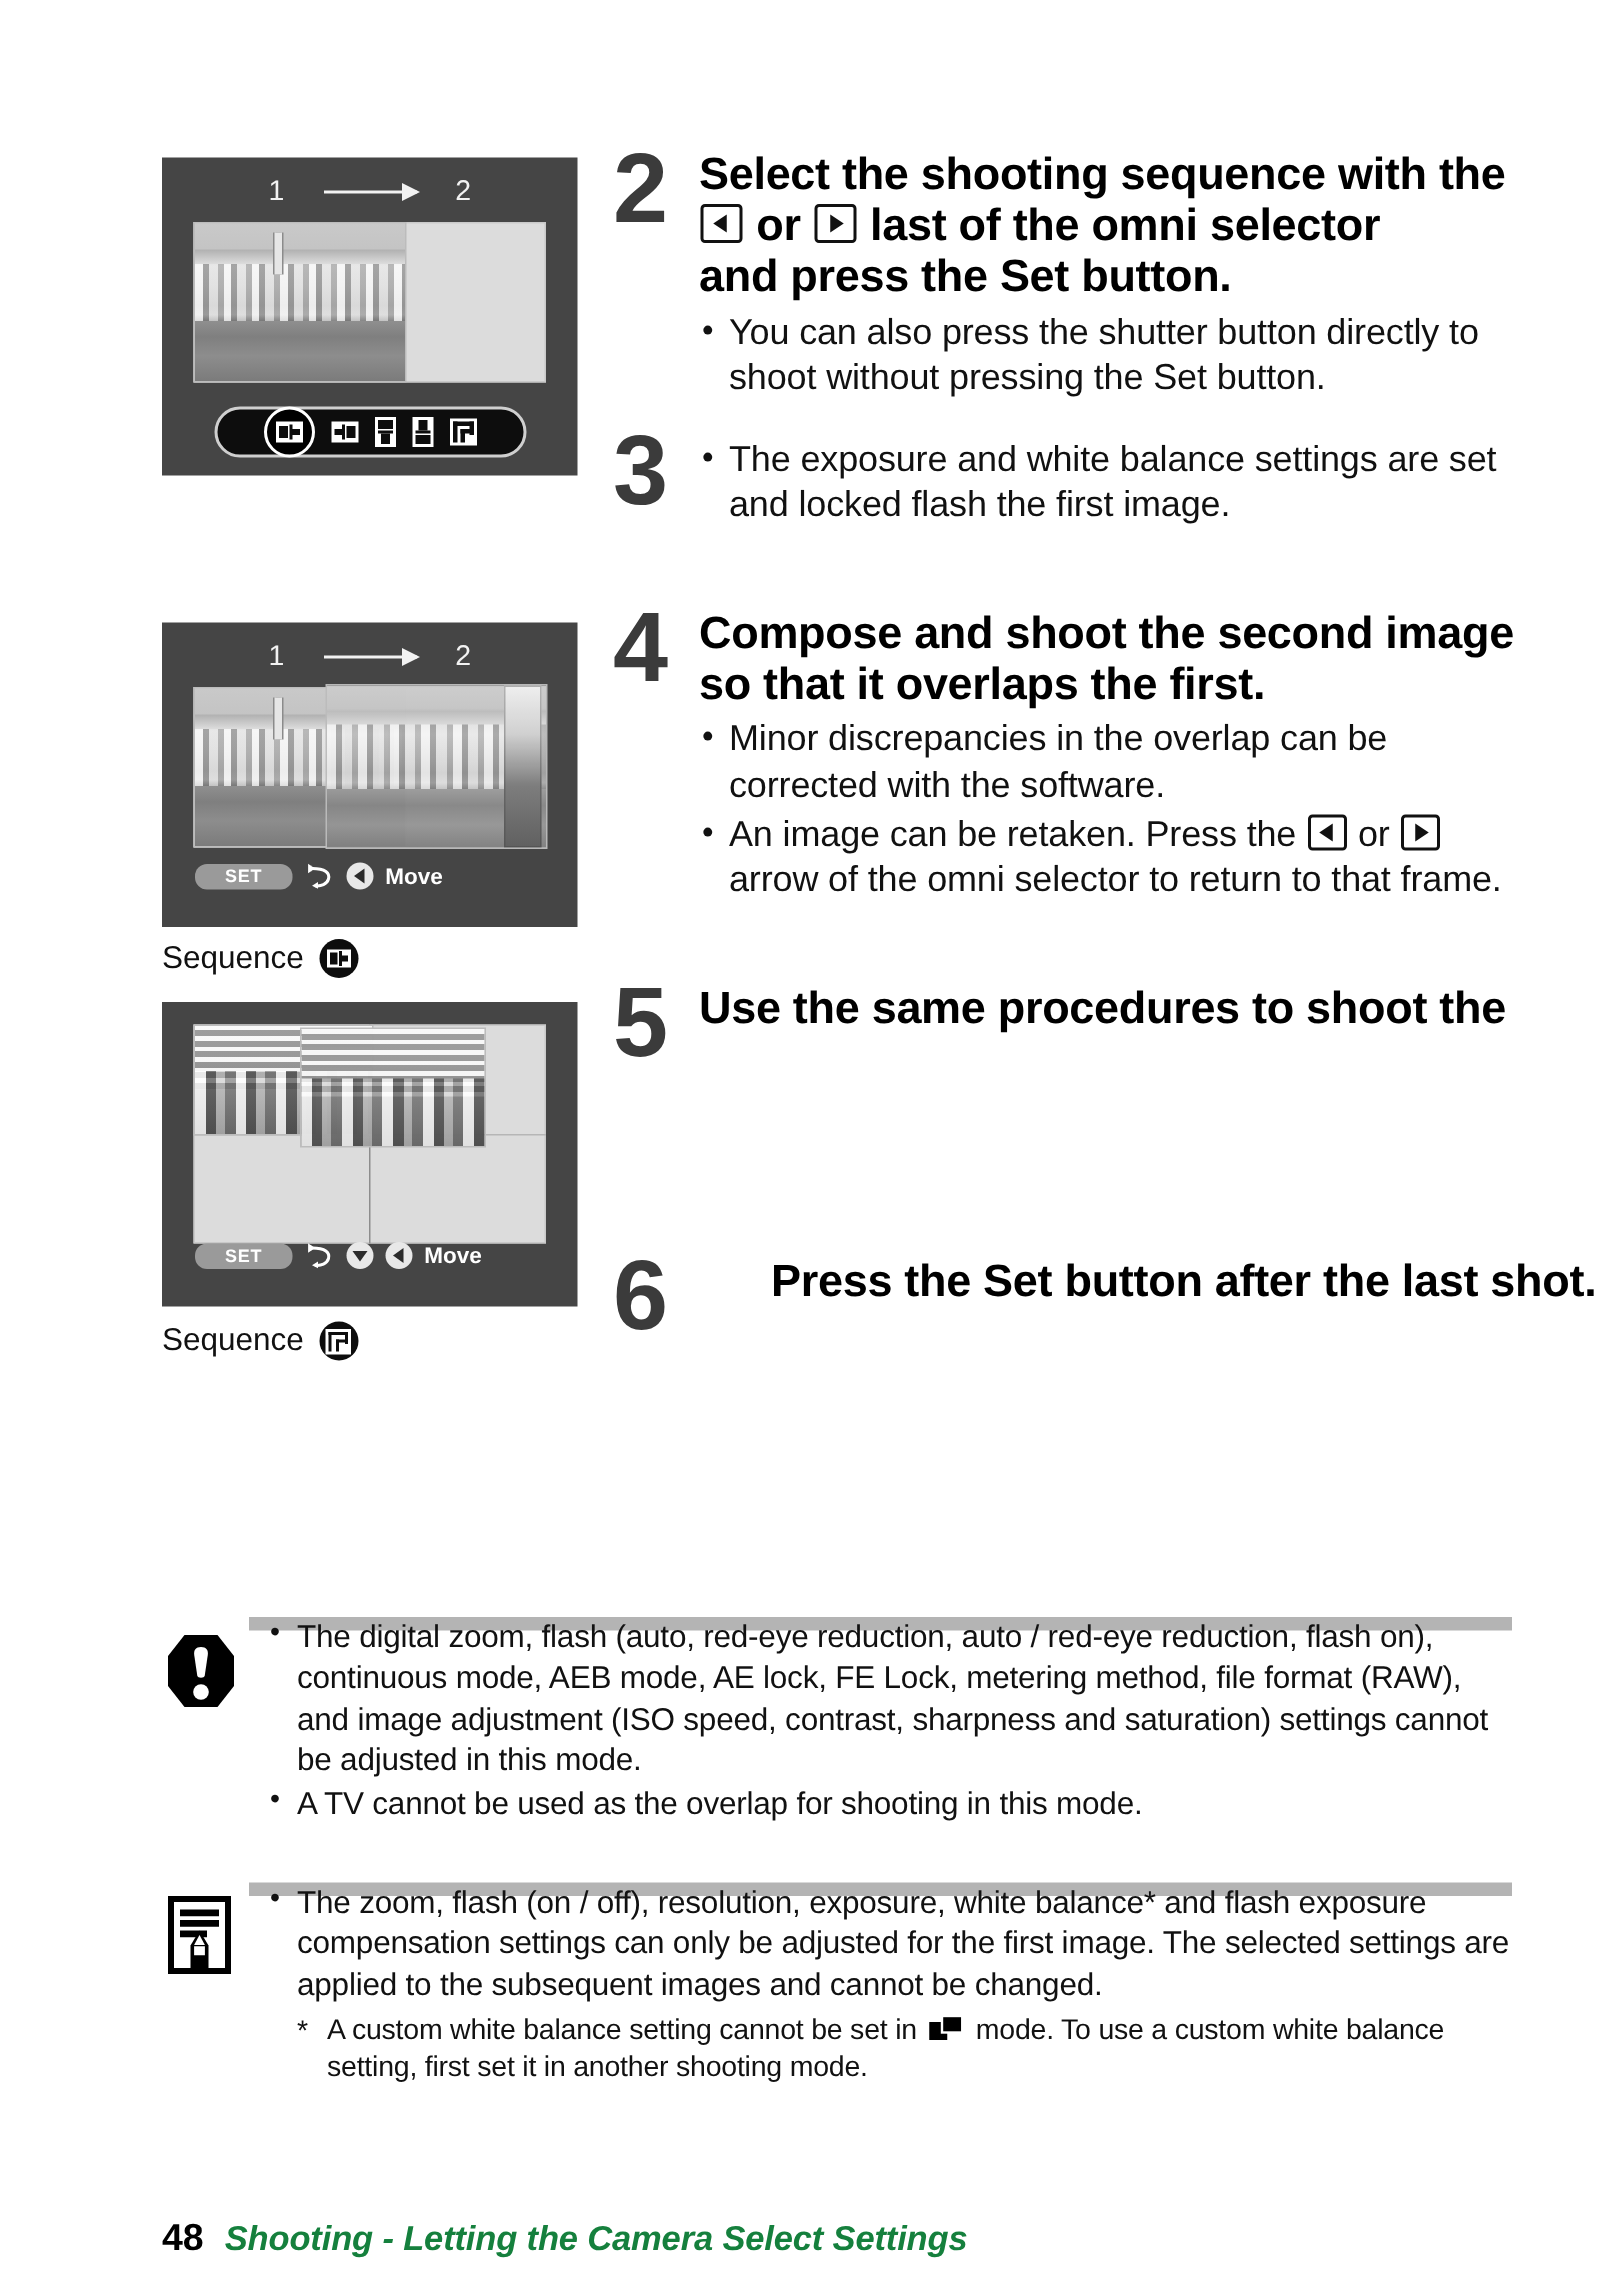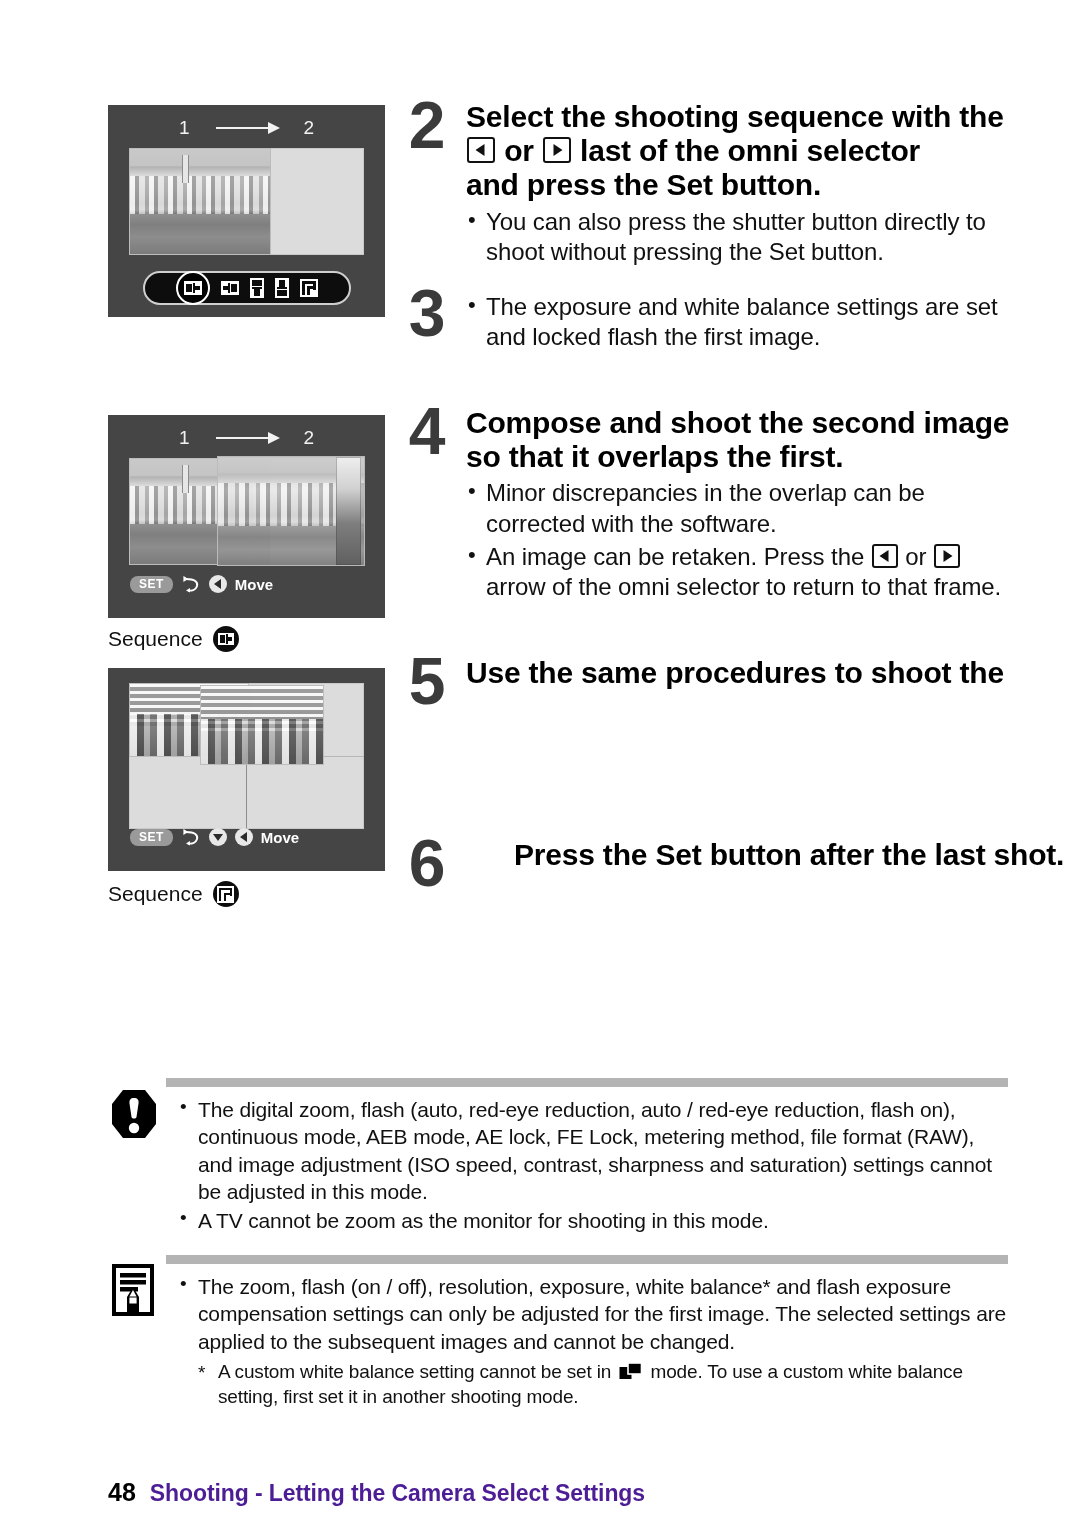"SET" .set-pill { padding: 2px 9px 3px -> 2px 20px 3px }
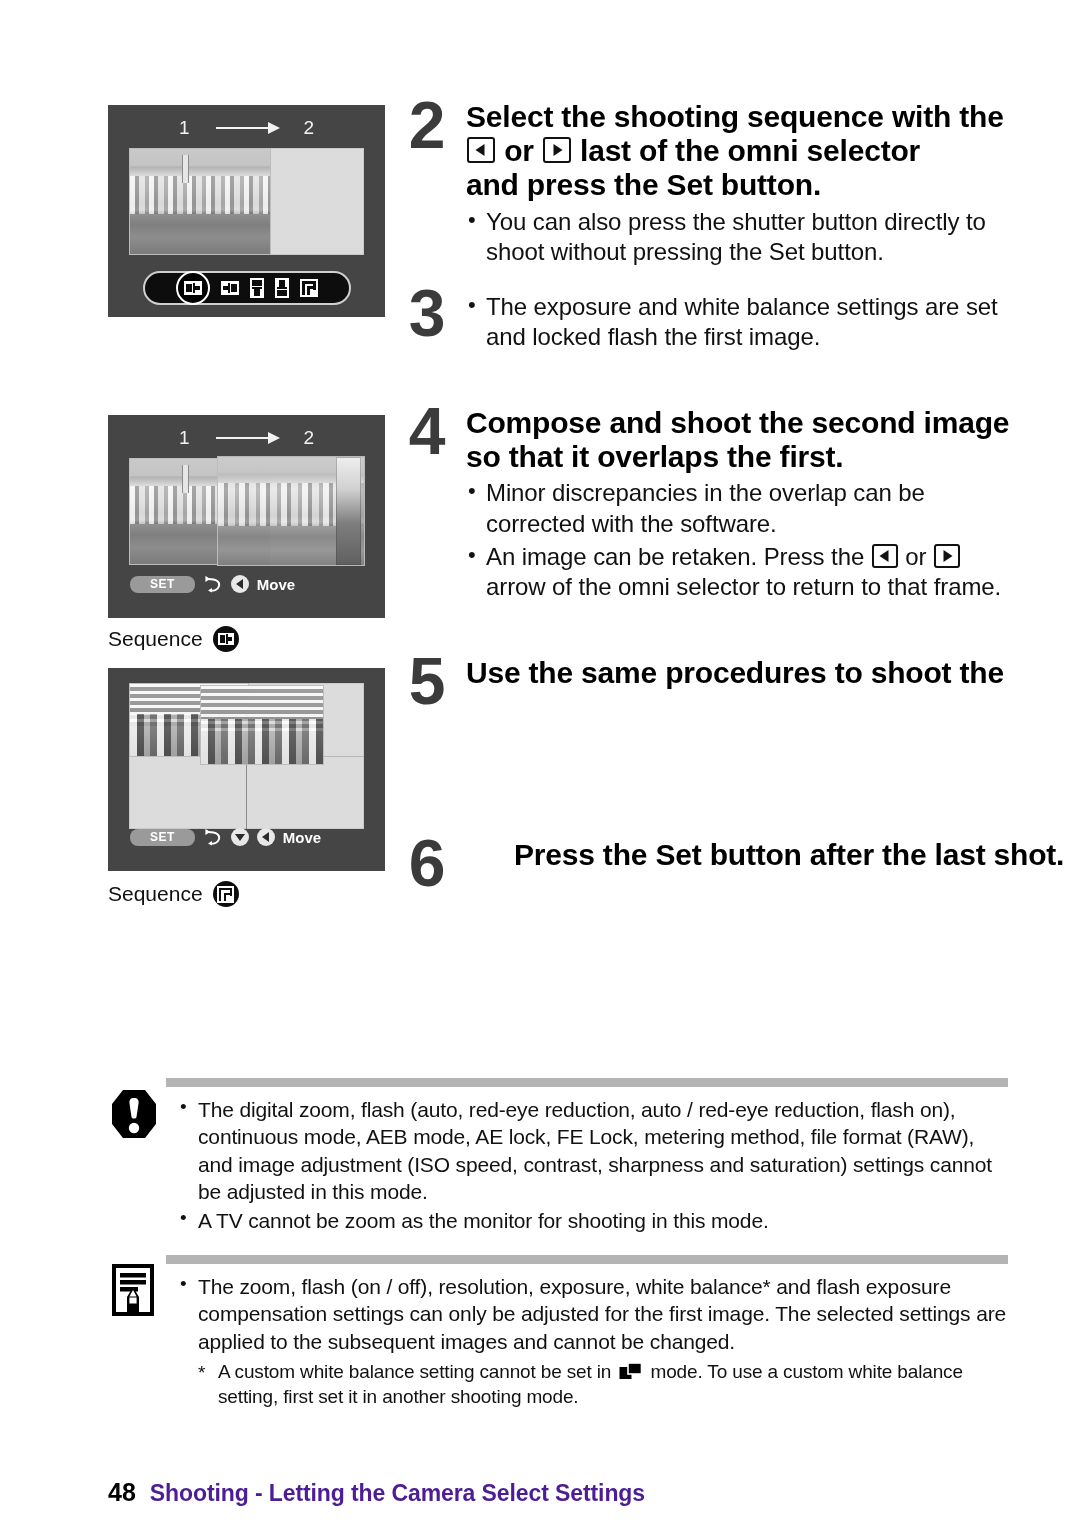"The digital zoom, flash (auto," .callout-body { padding-top: 18px -> none }
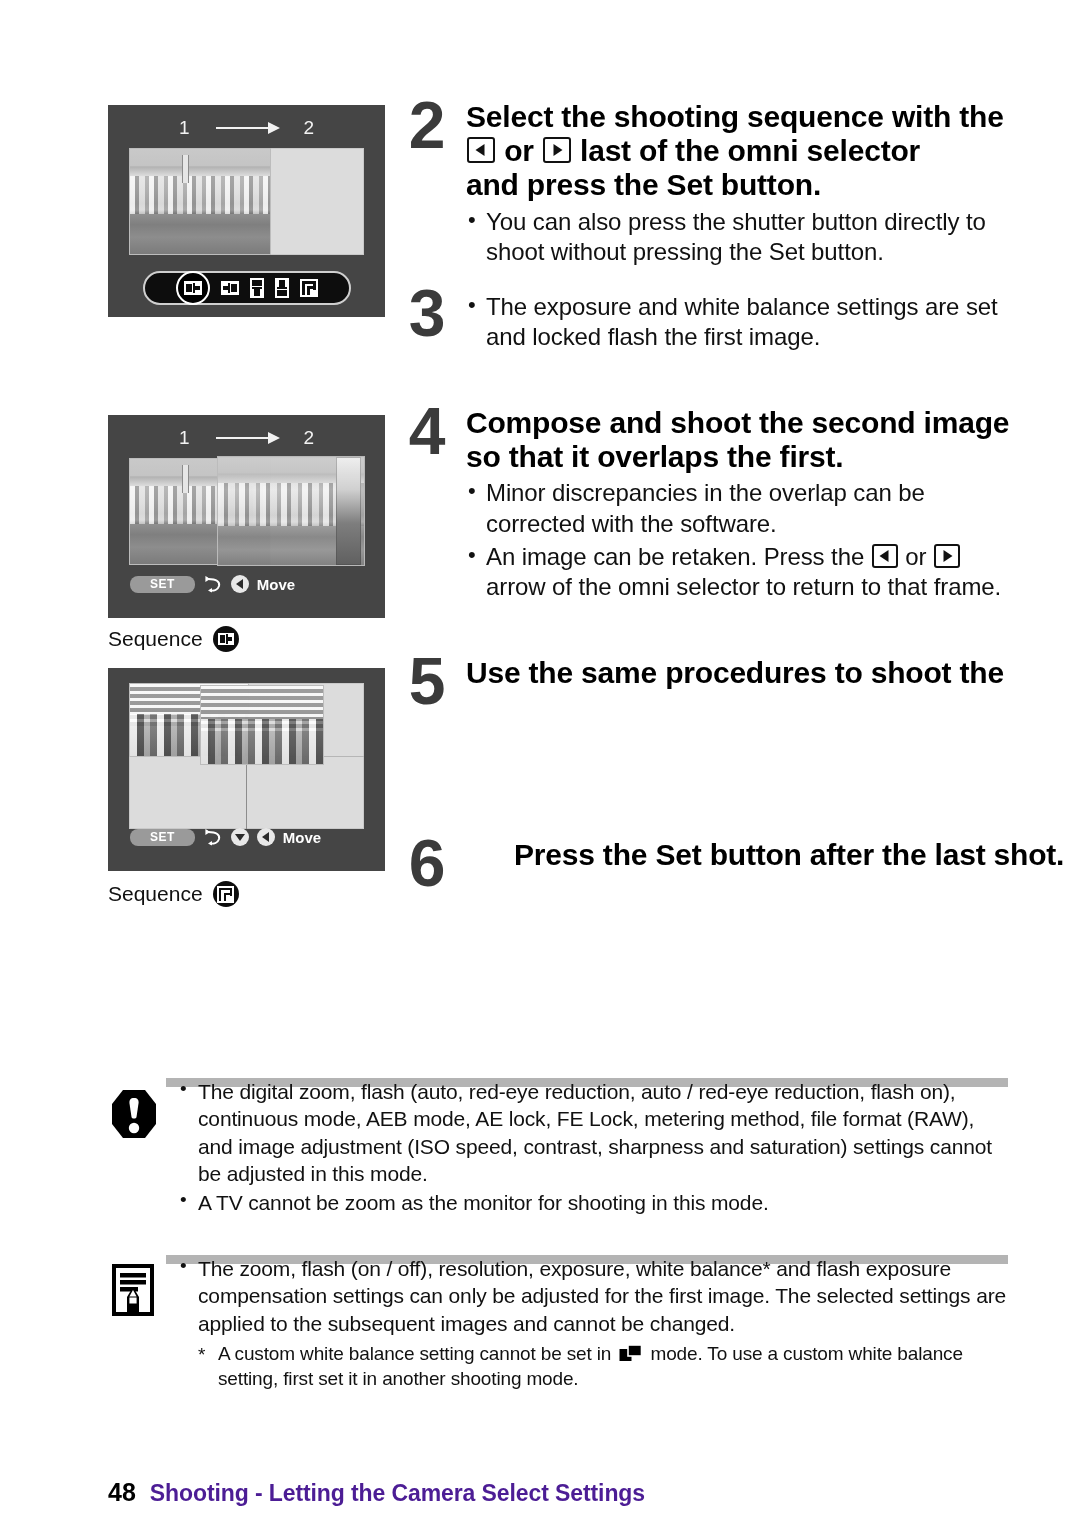"A TV cannot be zoom" div.cl-bullet { text: zoom as the monitor -> used as the overlap }
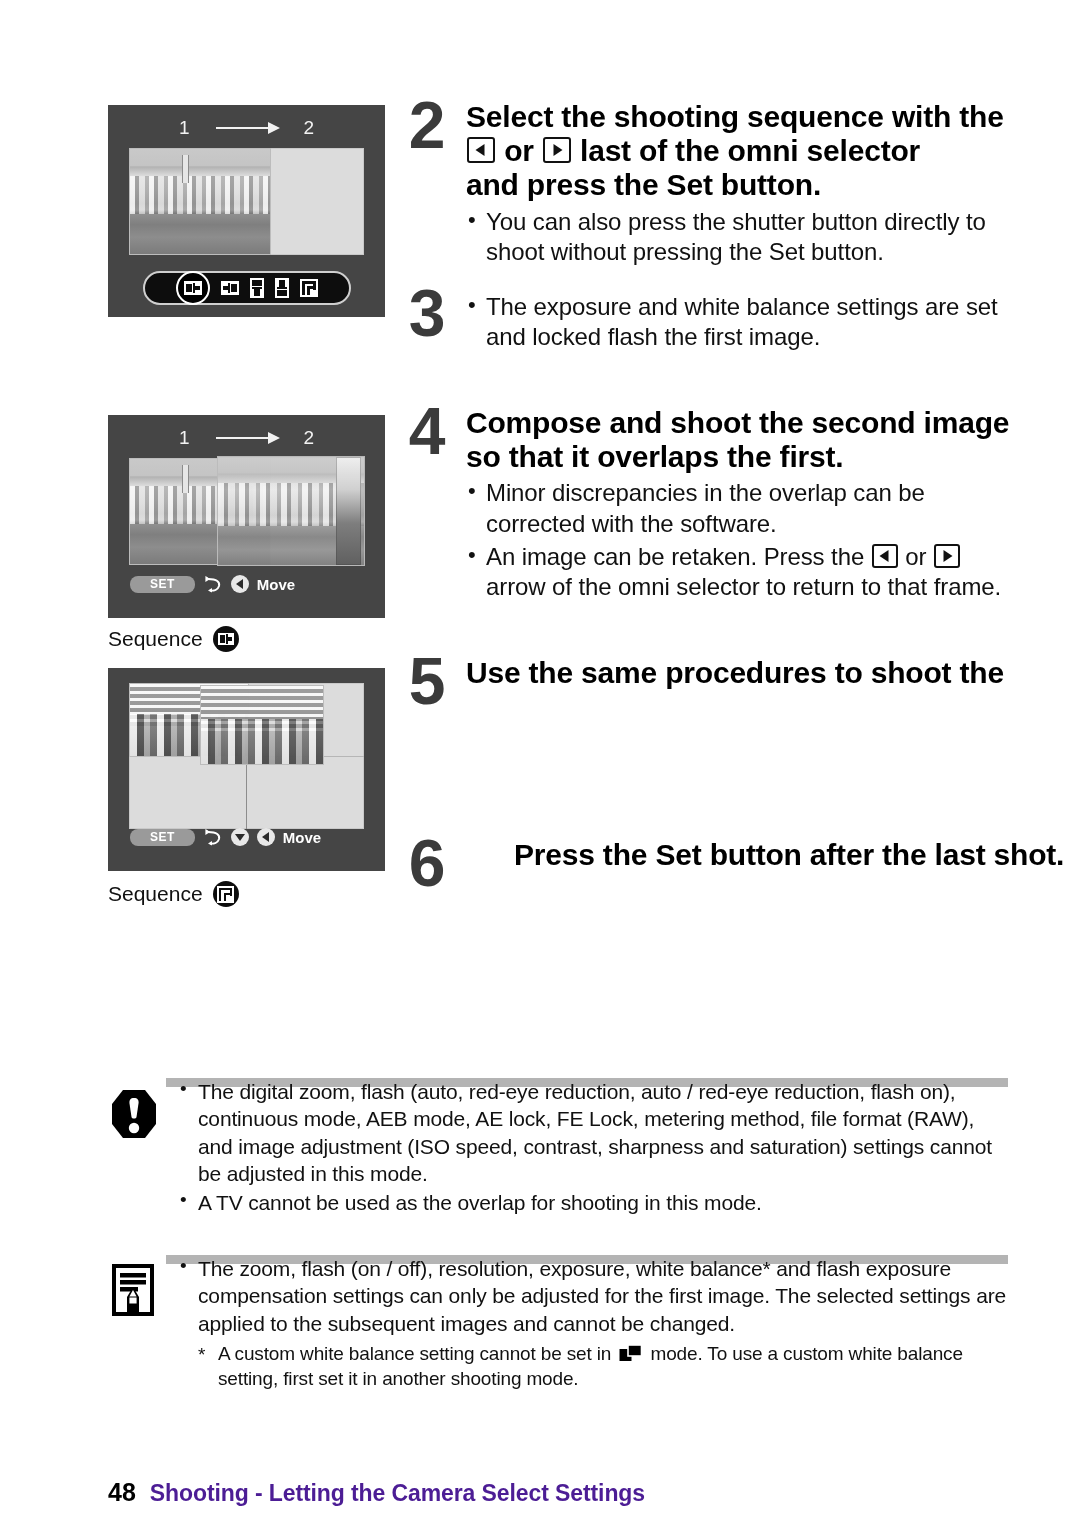"Shooting - Letting the Camera" .footer-title { color: #4c1d95 -> #15803d; font-style: none -> italic }
